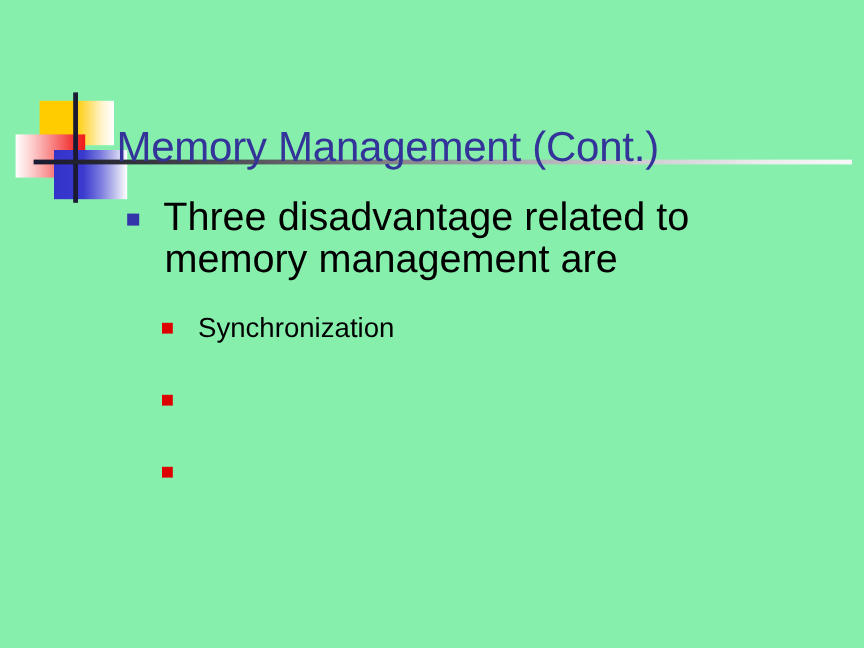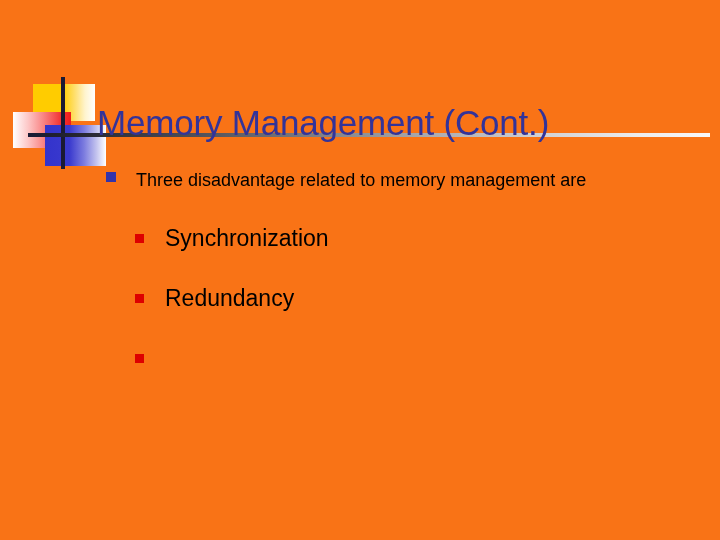"Memory Management (Cont.)" #slide { background: #f97316 -> #86efac }
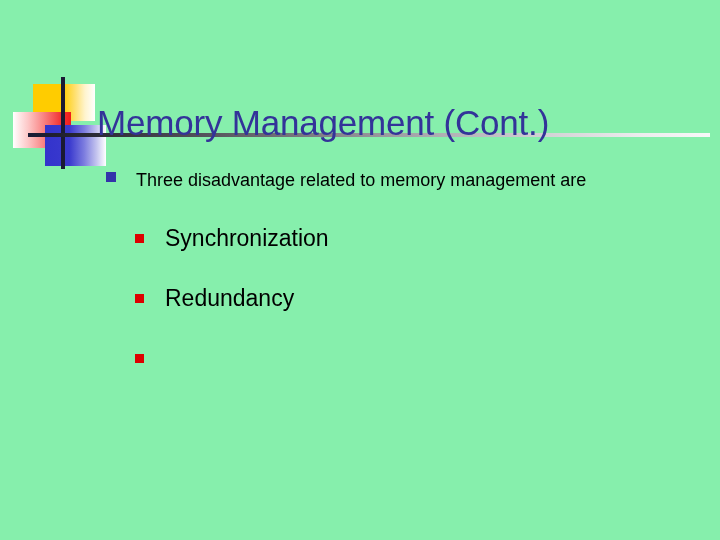"Three disadvantage related to memory" .bullet-l1 { font-size: 18px -> 33px }
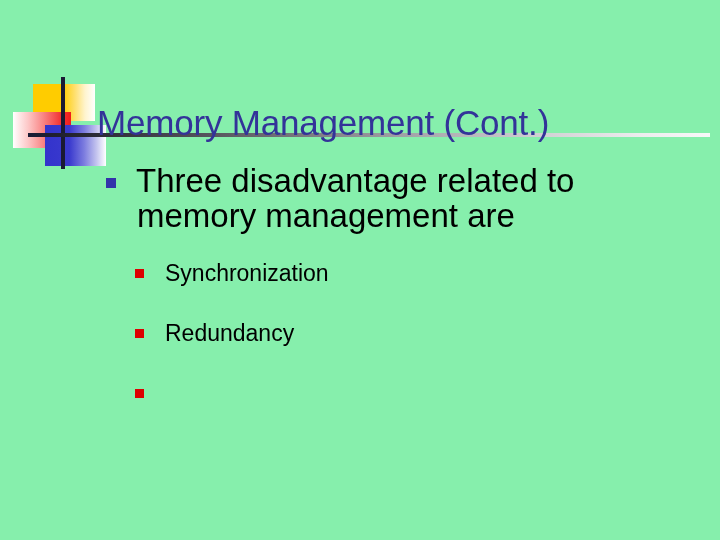"Redundancy" span { html: <span>Redundancy</span> -> none }
